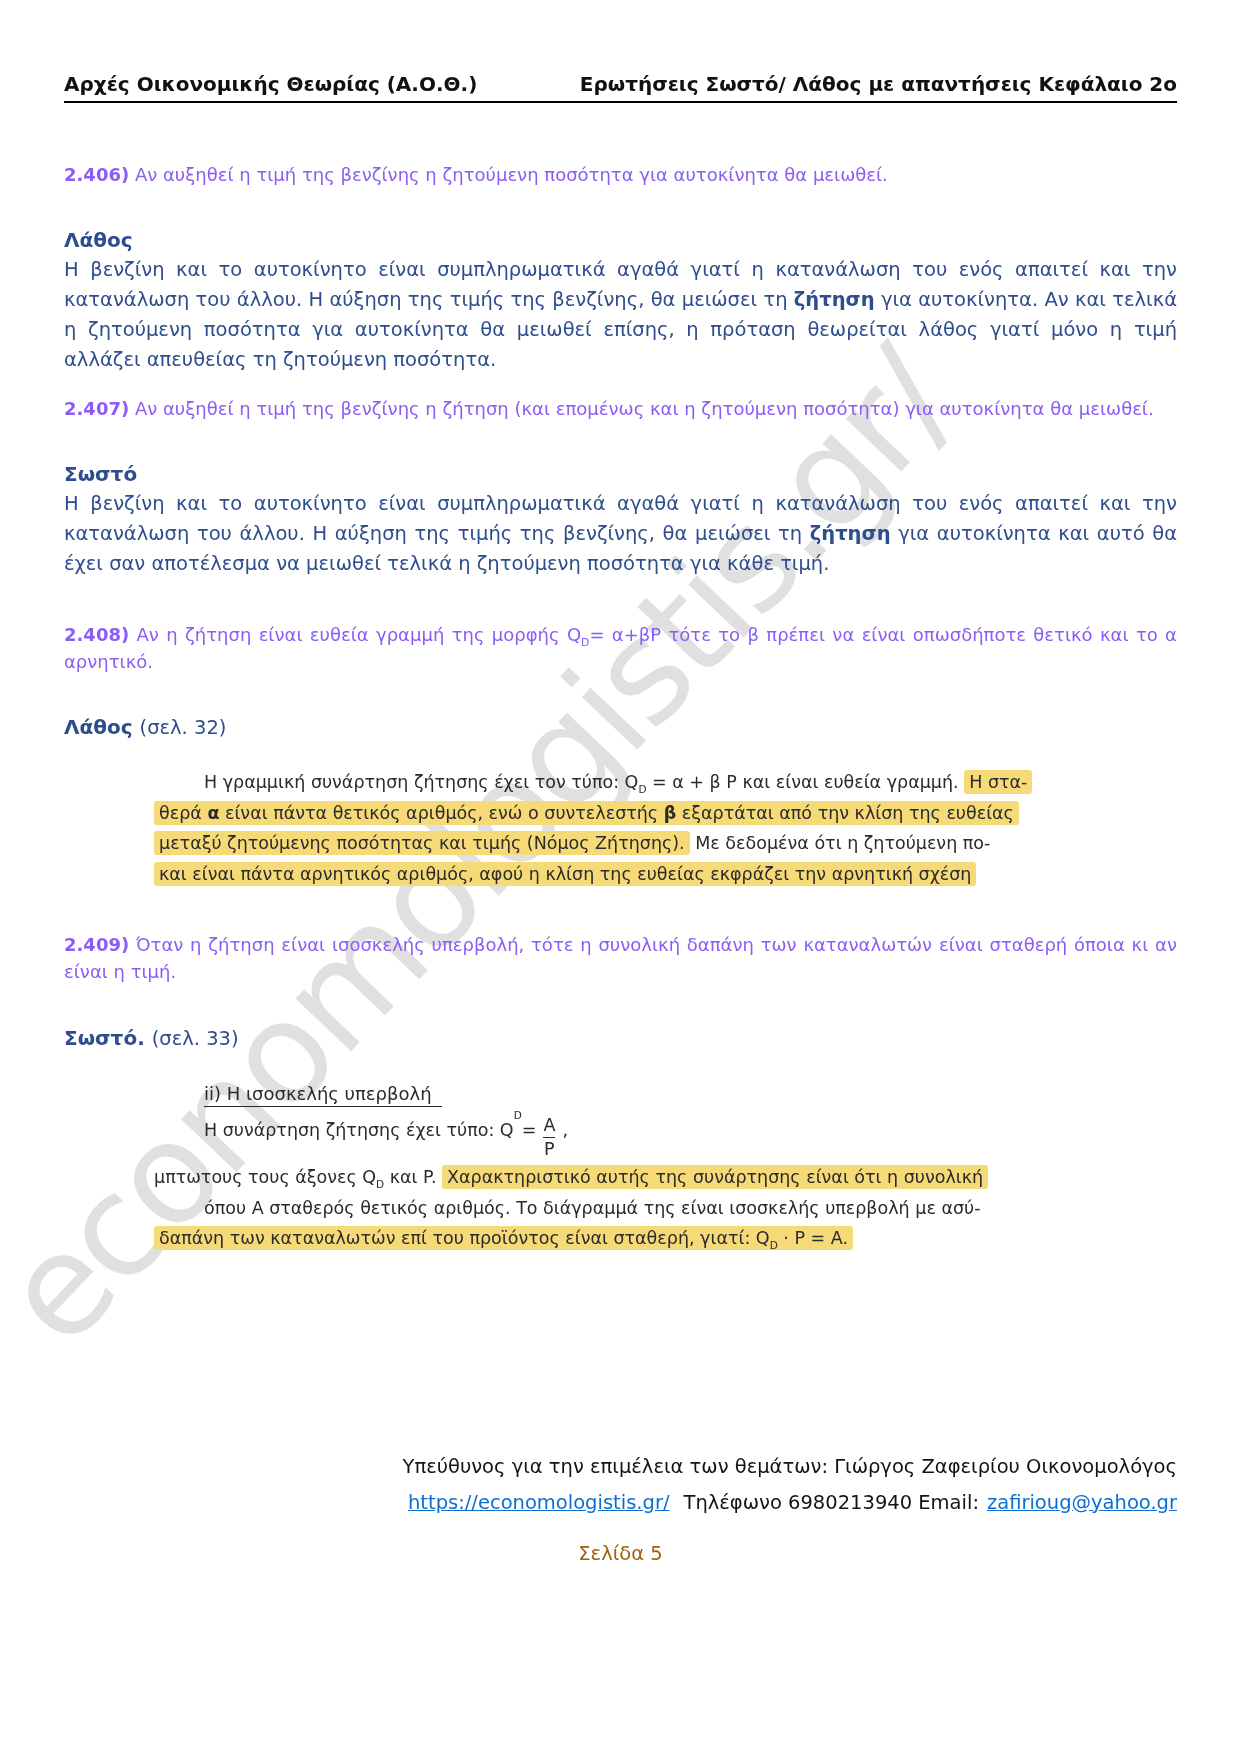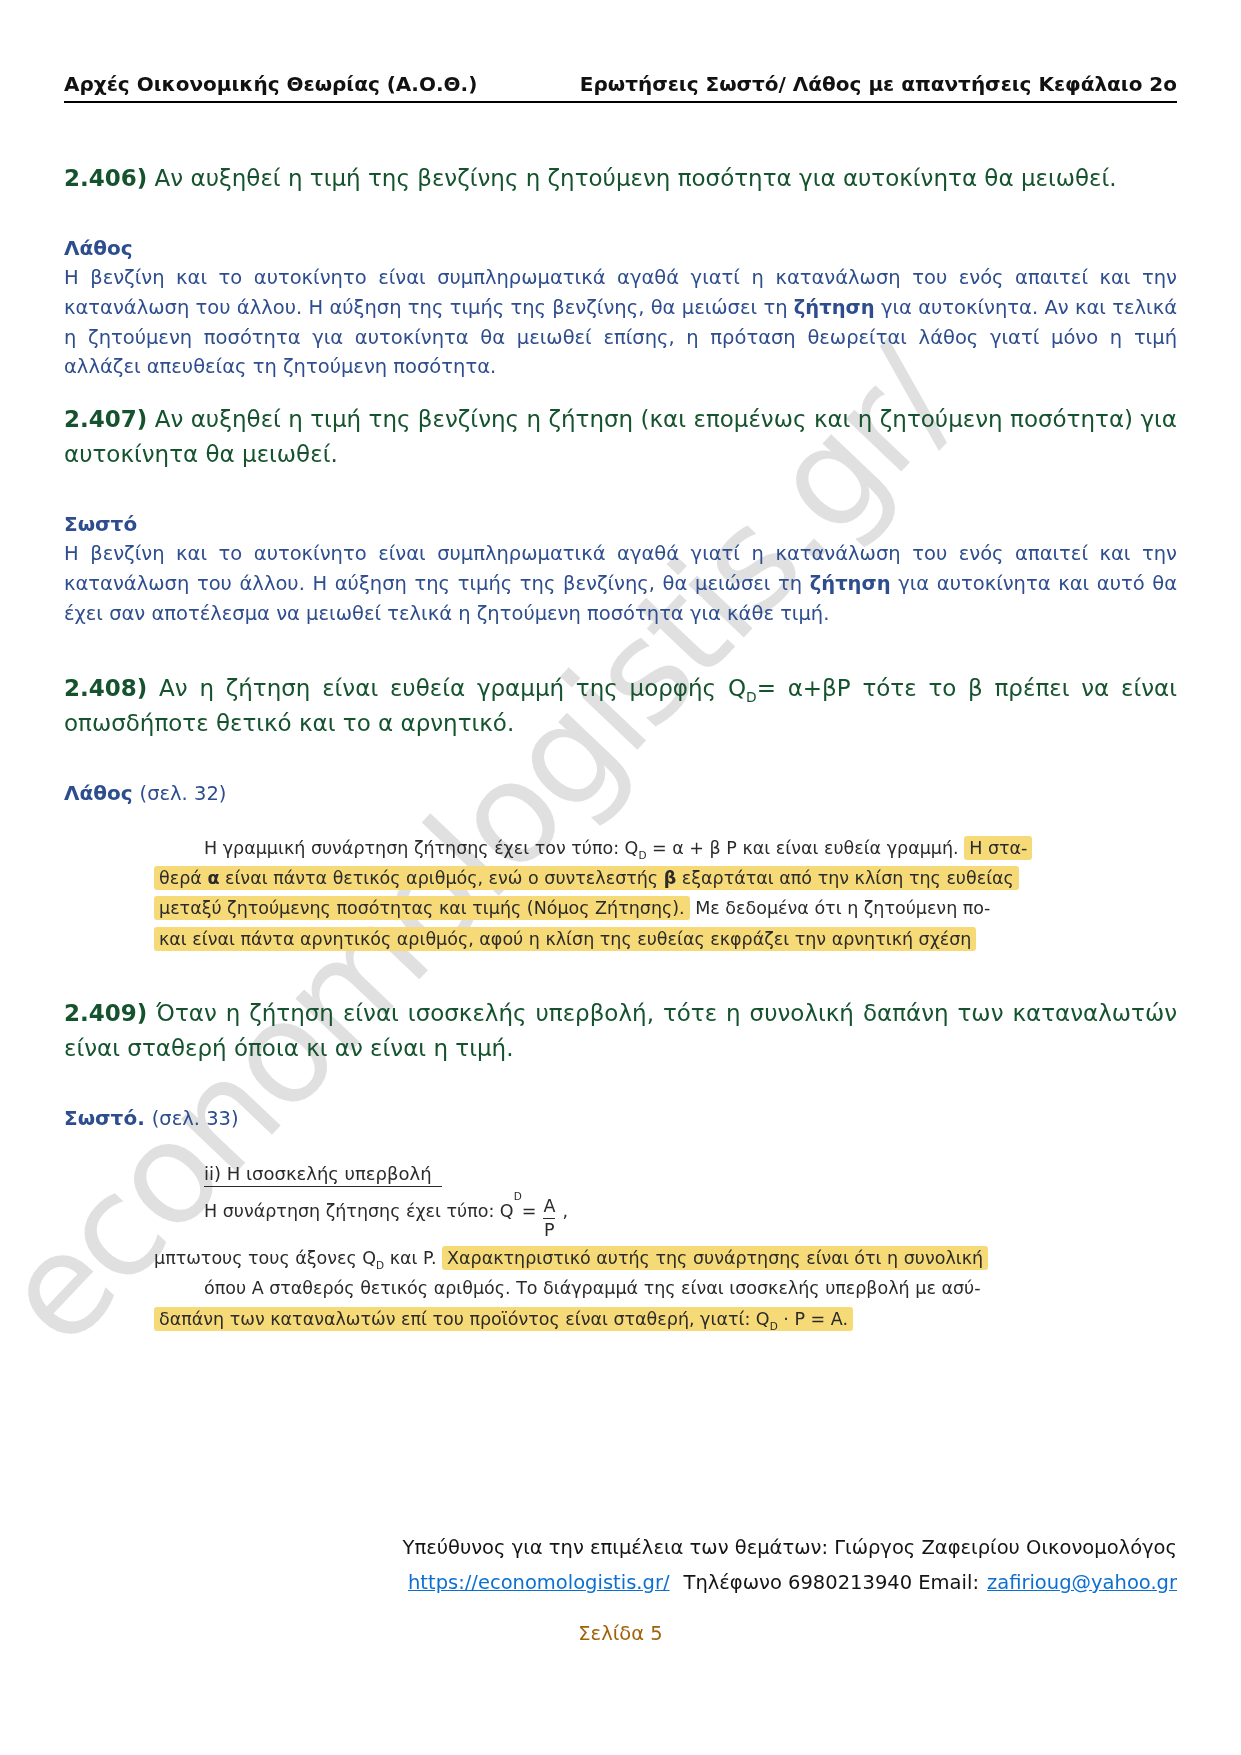"2.406) Αν αυξηθεί η τιμή" .q { color: #14532d -> #8b5cf6; font-size: 23px -> 18px }
